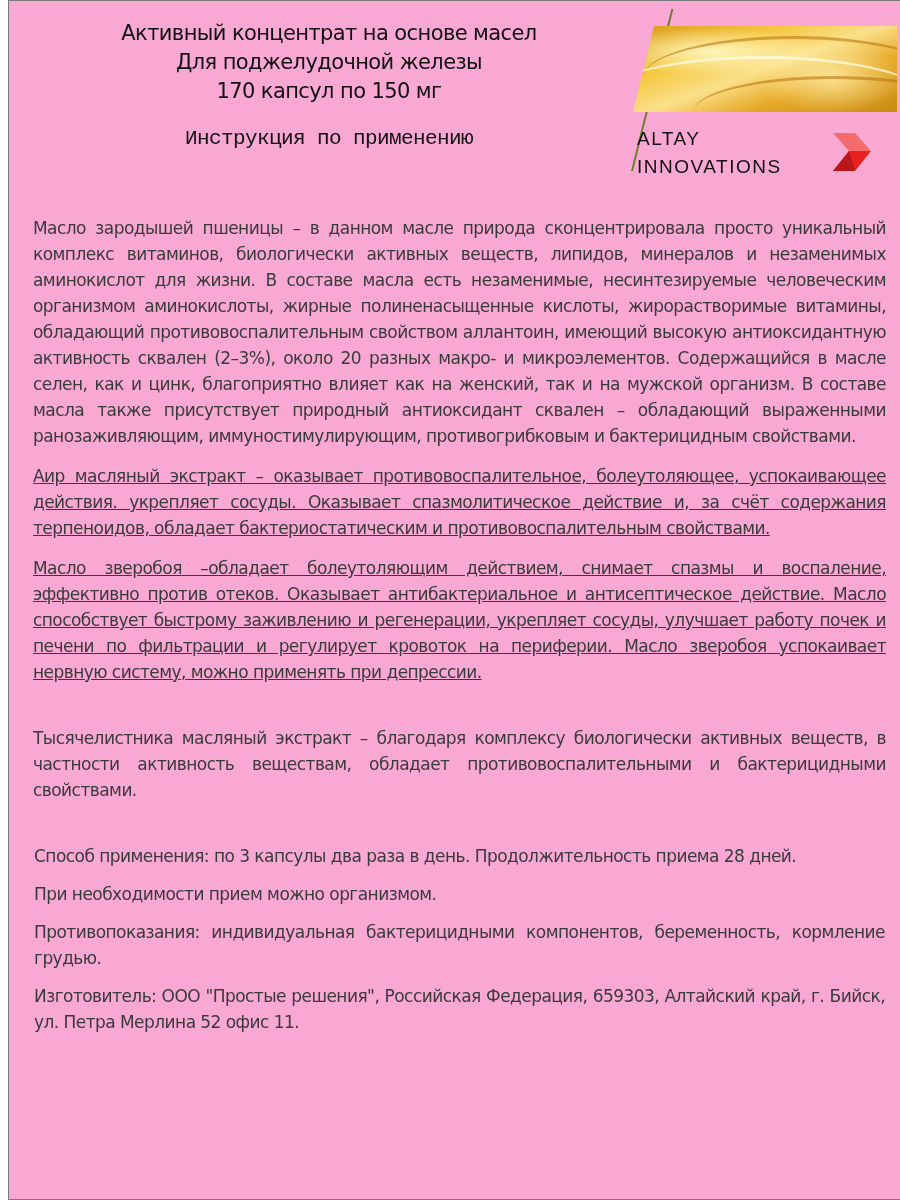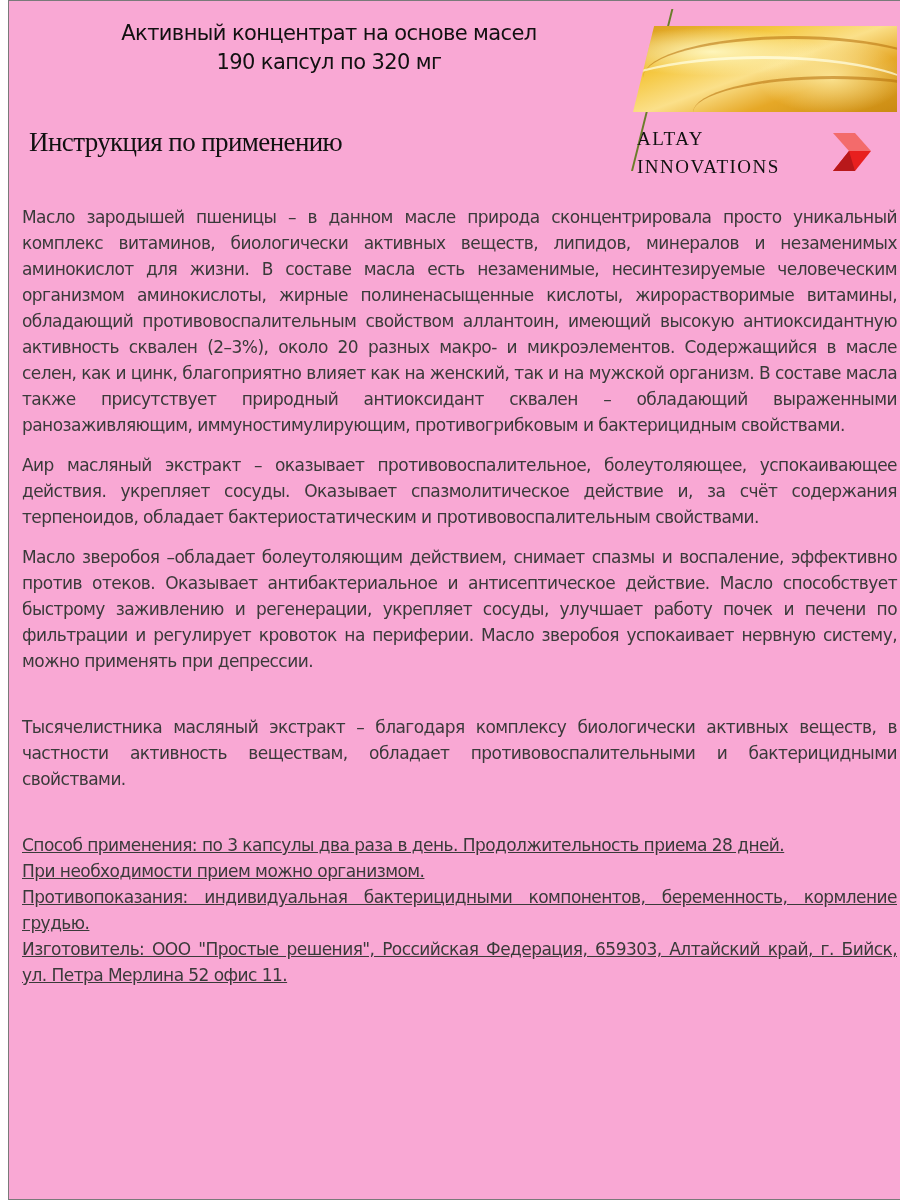"Для поджелудочной железы" span.line { html: none -> <span>Для поджелудочной железы</span> }
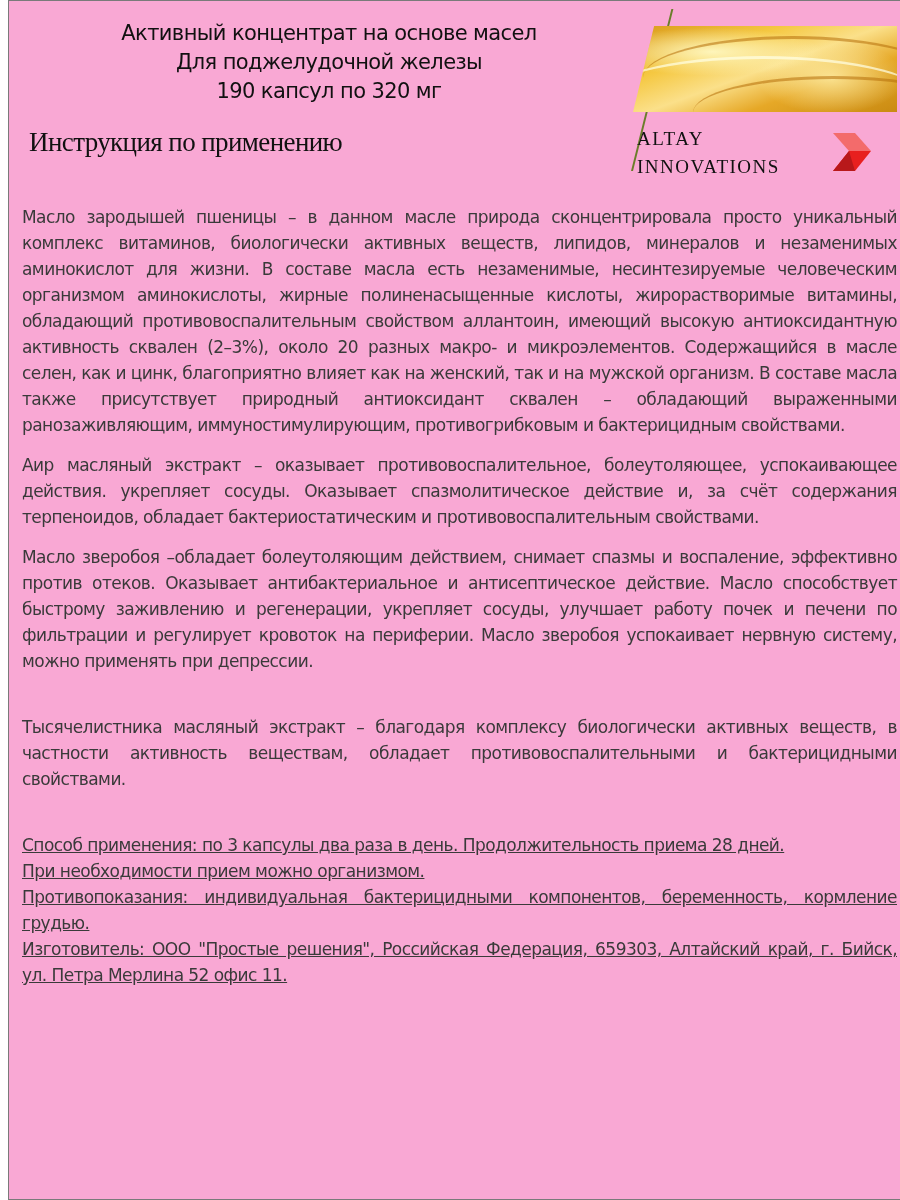"190 капсул по 320 мг" span.line { text: 190 капсул по 320 -> 170 капсул по 150 }
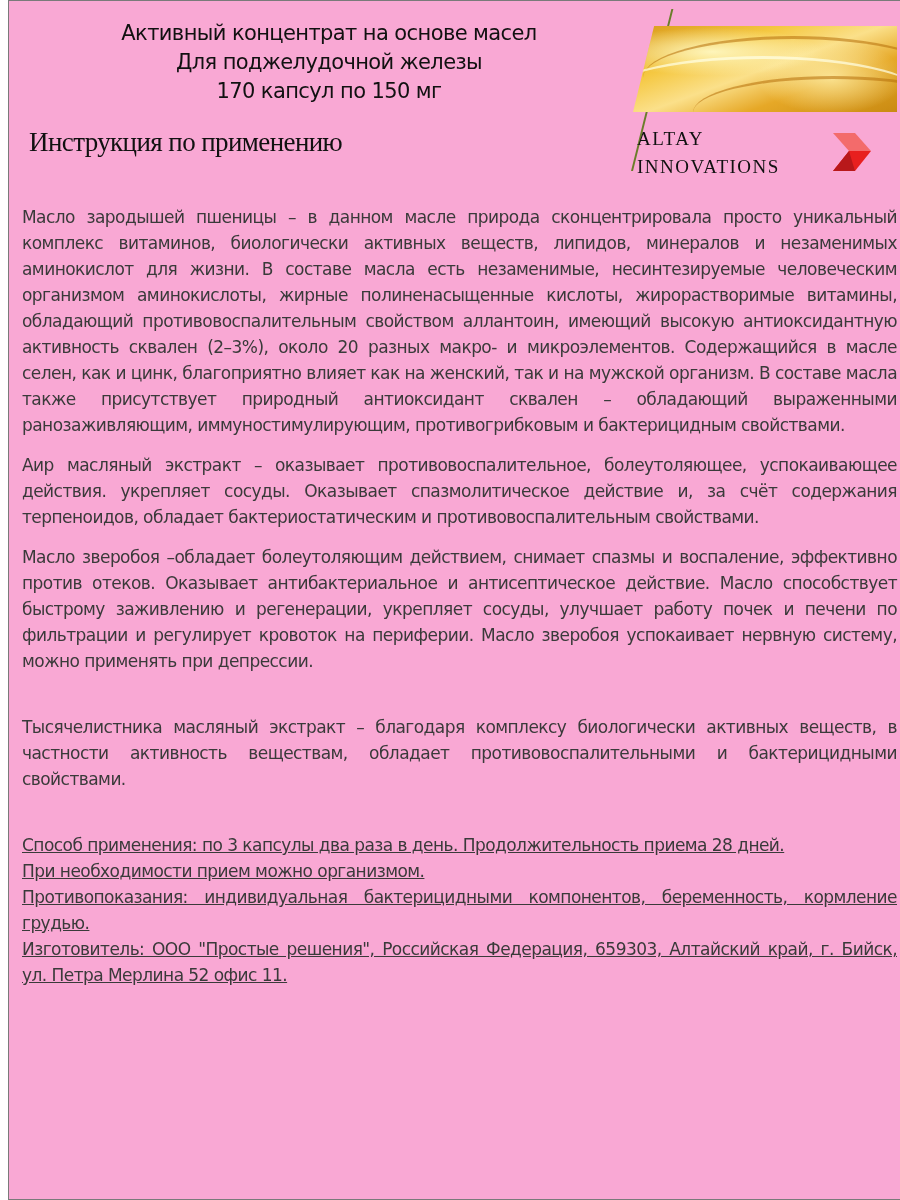"Инструкция по применению" .subtitle { font-family: Liberation Serif, serif -> Liberation Mono, monospace; font-size: 27px -> 21px; text-align: none -> center }
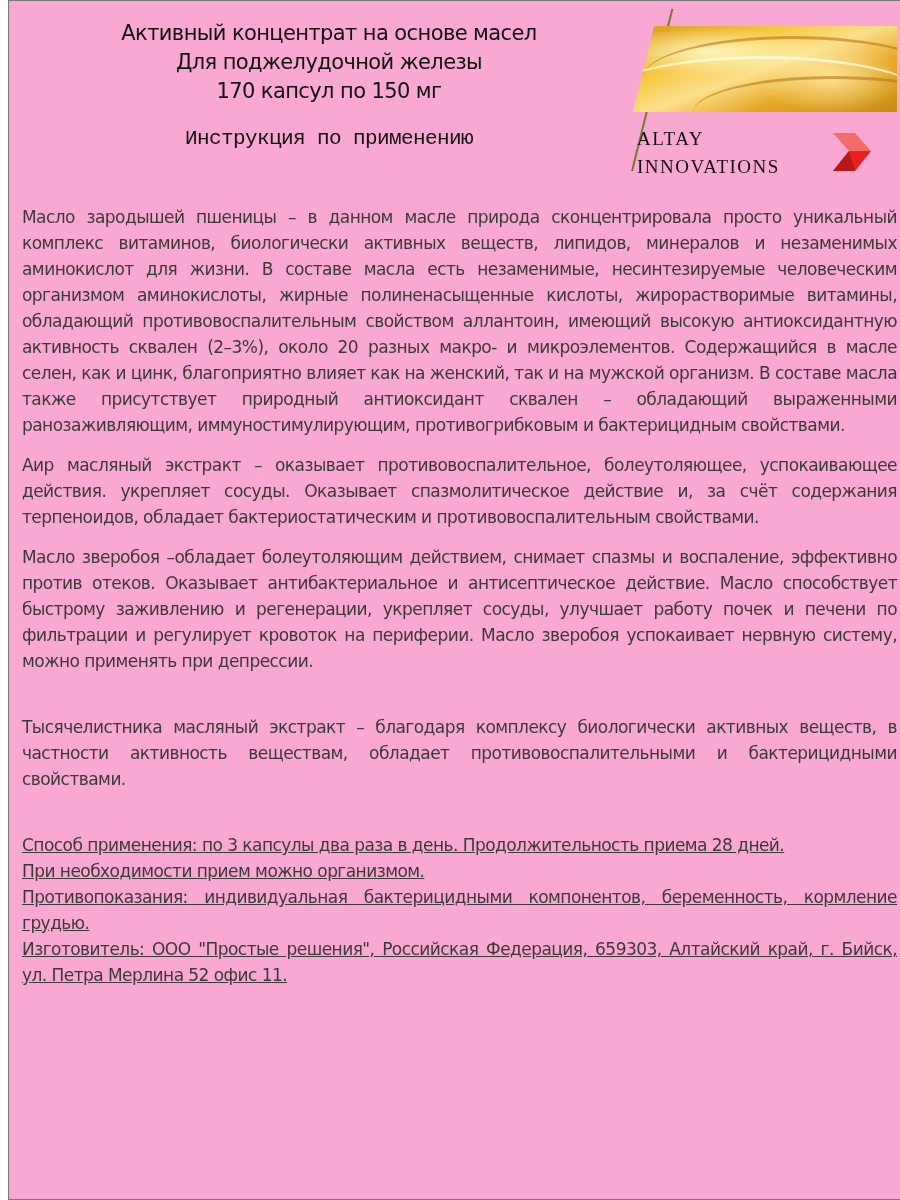"ALTAY" .brand span { font-family: Liberation Serif, serif -> none }
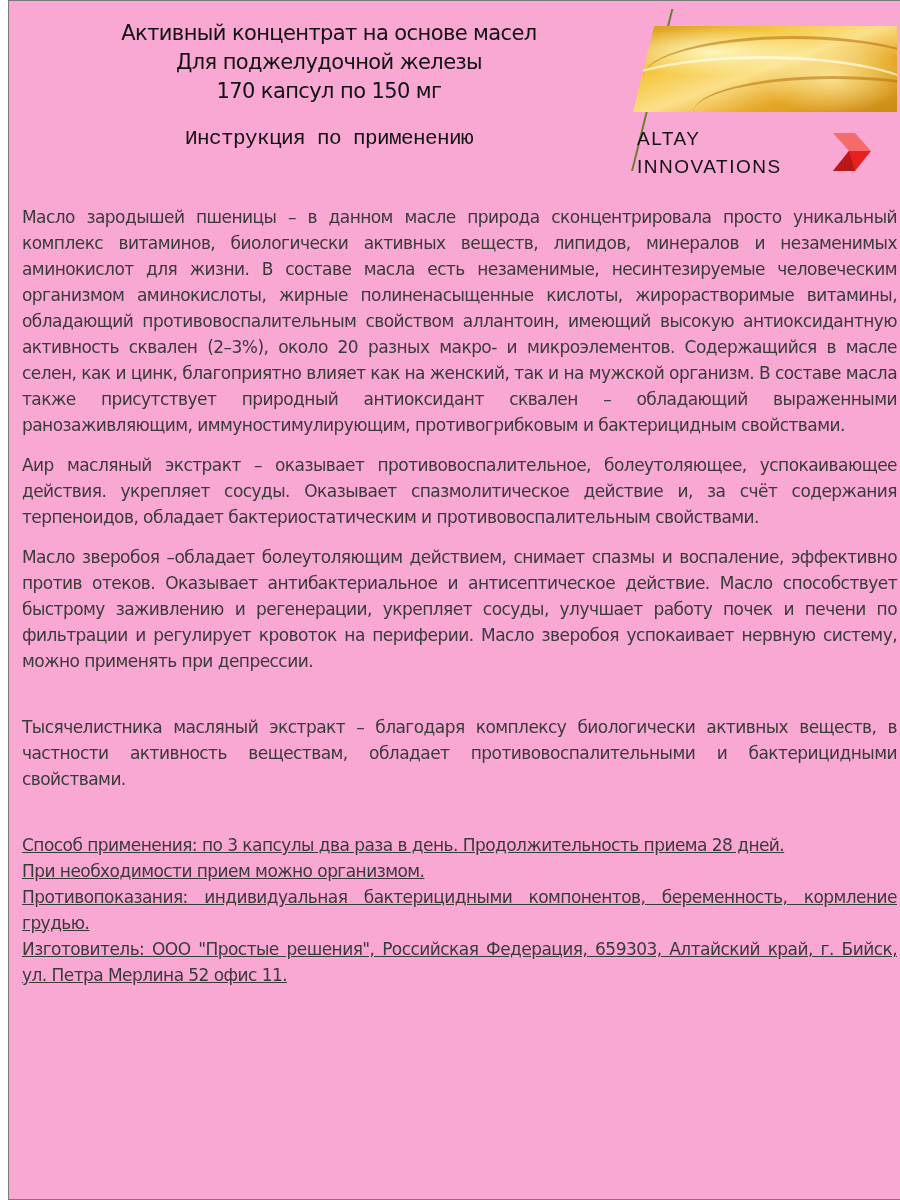"Масло зародышей пшеницы – в" .content p { margin: 0 -> 11px }
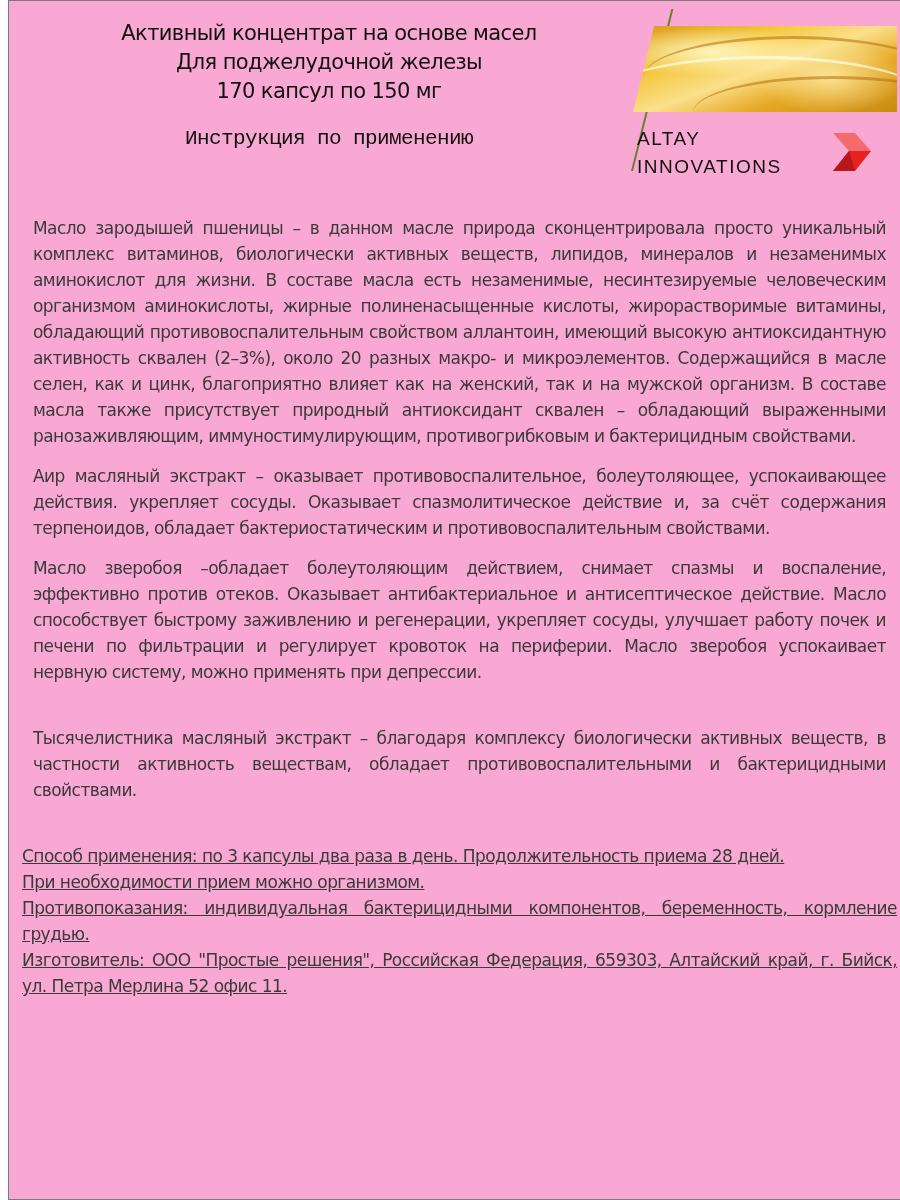"Аир масляный экстракт – оказывает" .p-gap-sm { text-decoration: none -> underline }
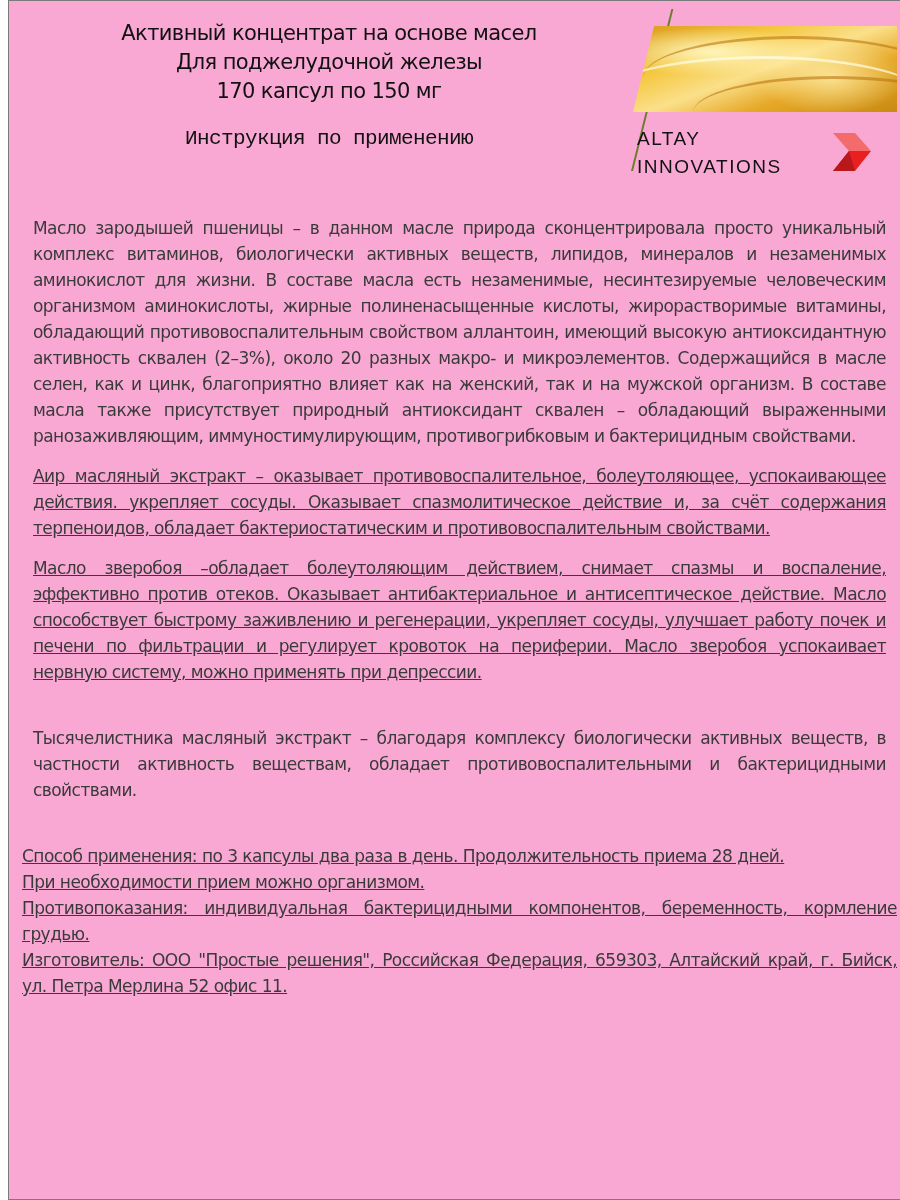"Способ применения: по 3 капсулы" .footer-block p { margin: 0 -> 12px; text-decoration: underline -> none }
